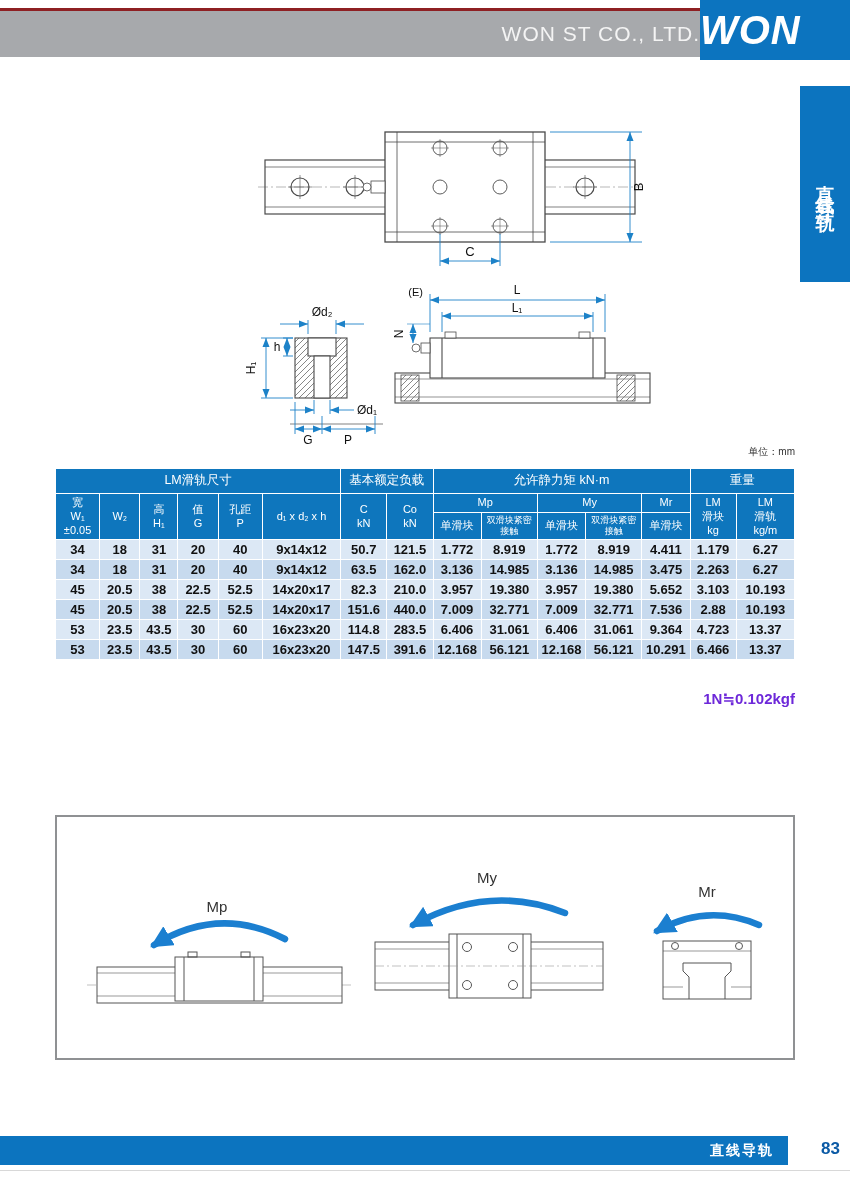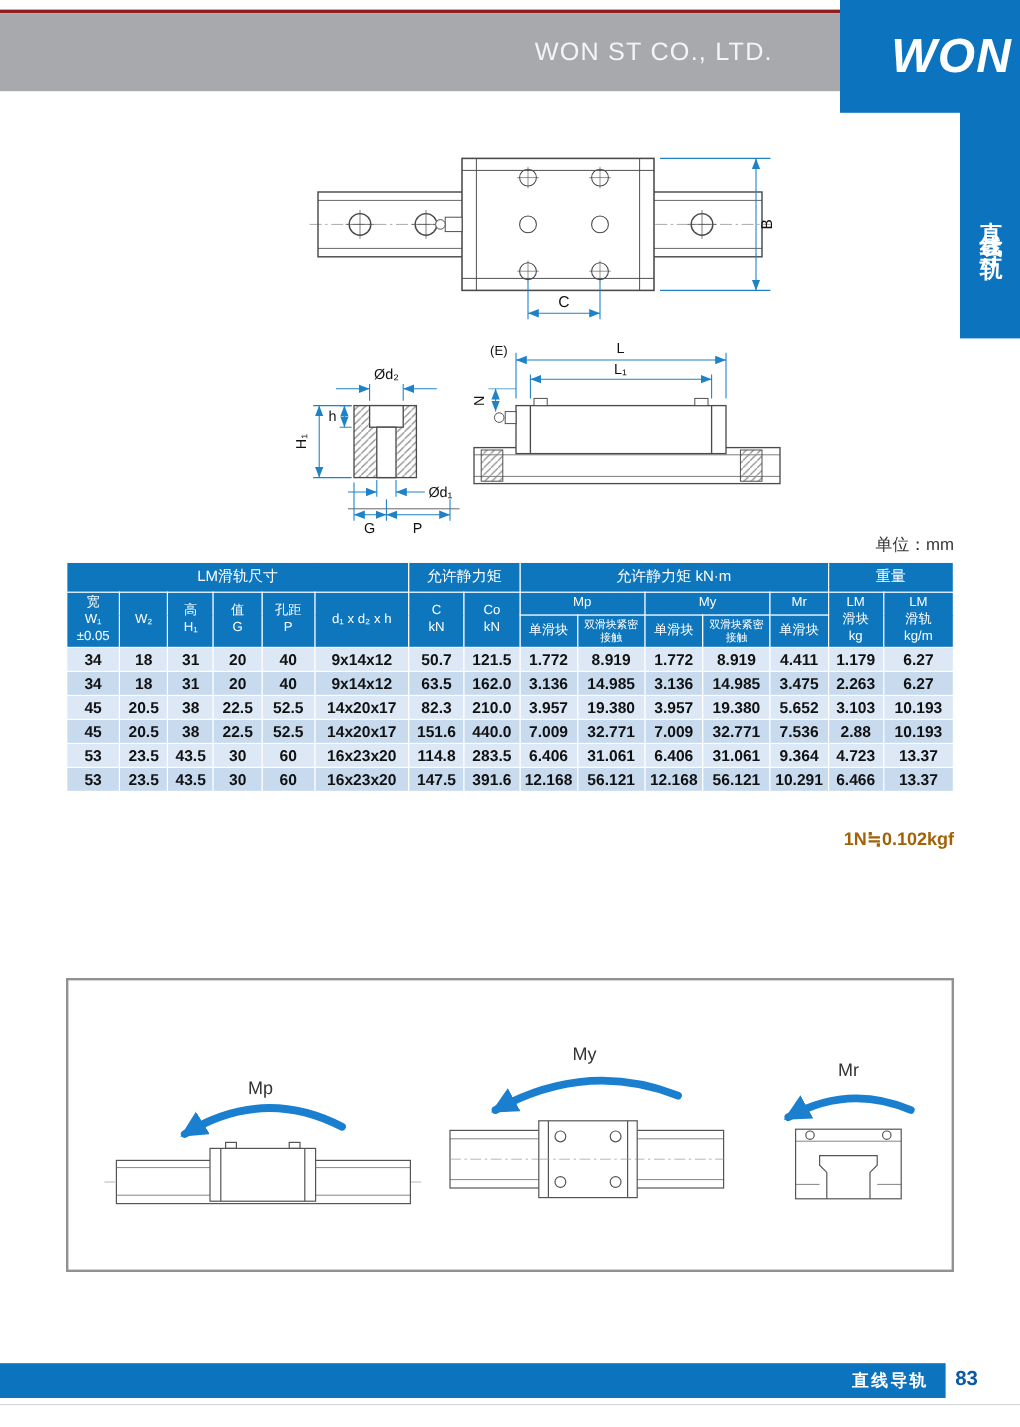"WON ST CO., LTD." .topbar { height: 65px -> 46px; padding-right: 56px -> none }
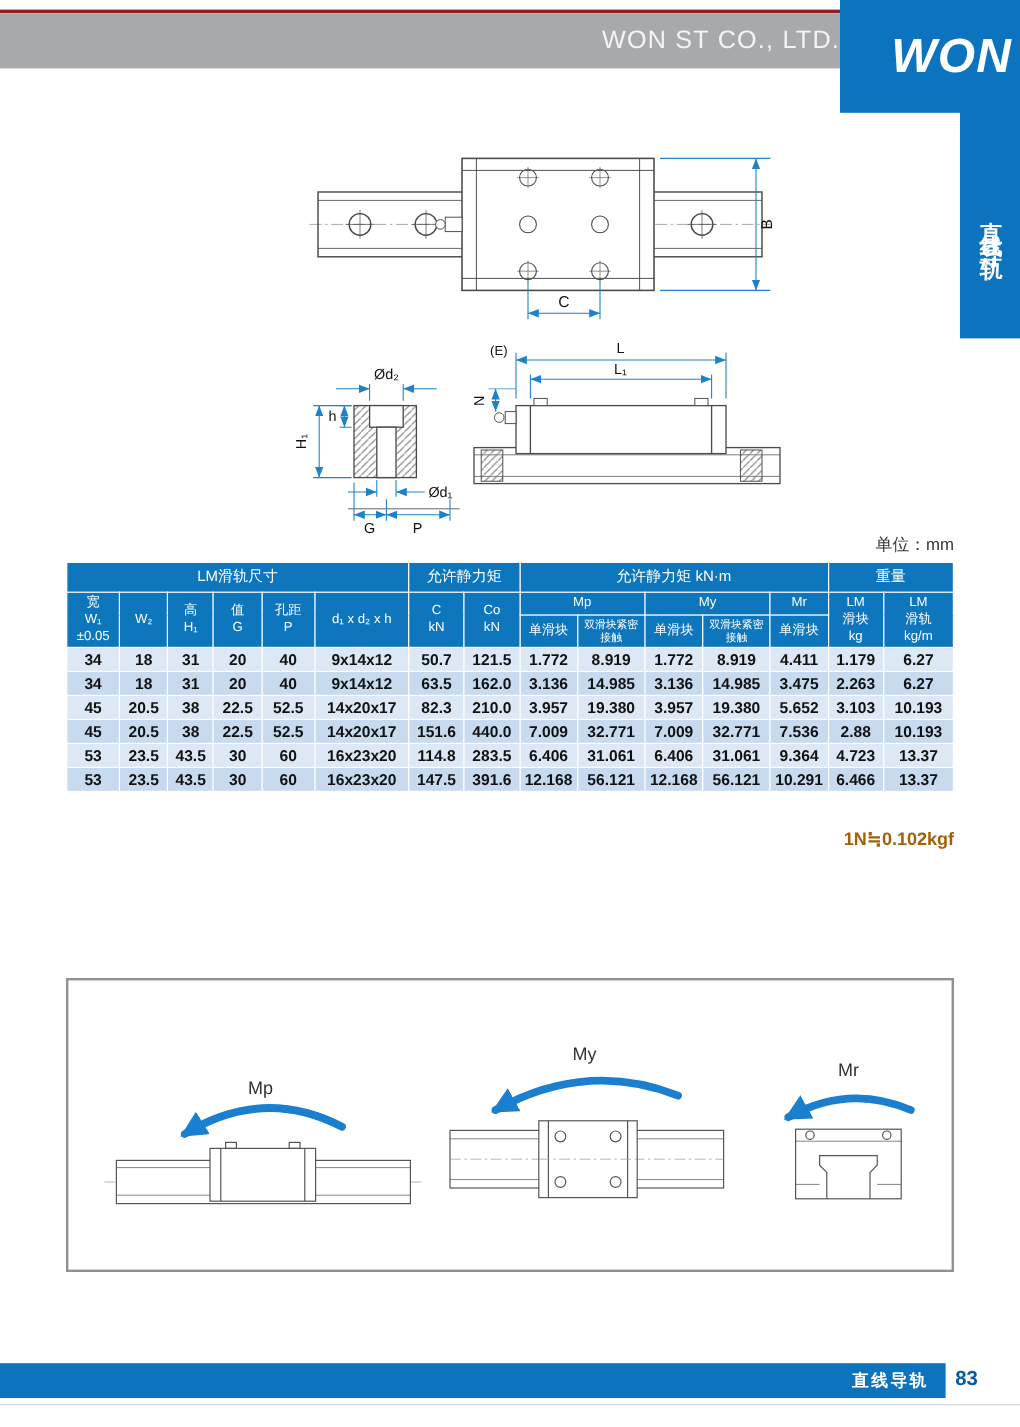"WON" .logo-box { height: 94px -> 60px; justify-content: center -> none; padding-left: 36px -> none }
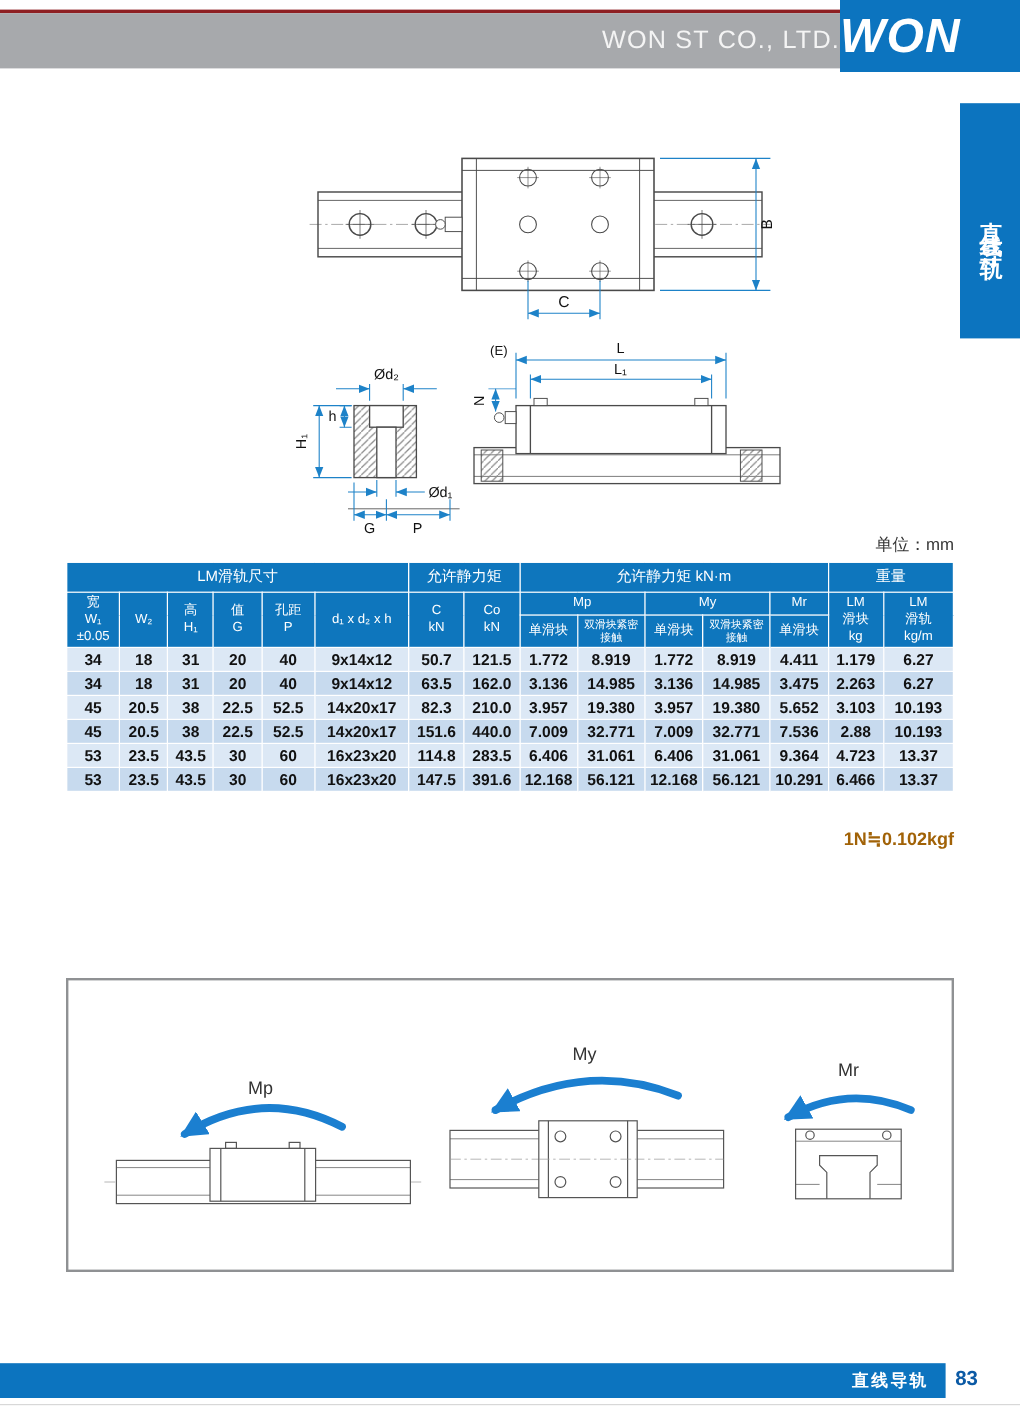"单位：mm" .unit-label { font-size: 14px -> 10px }
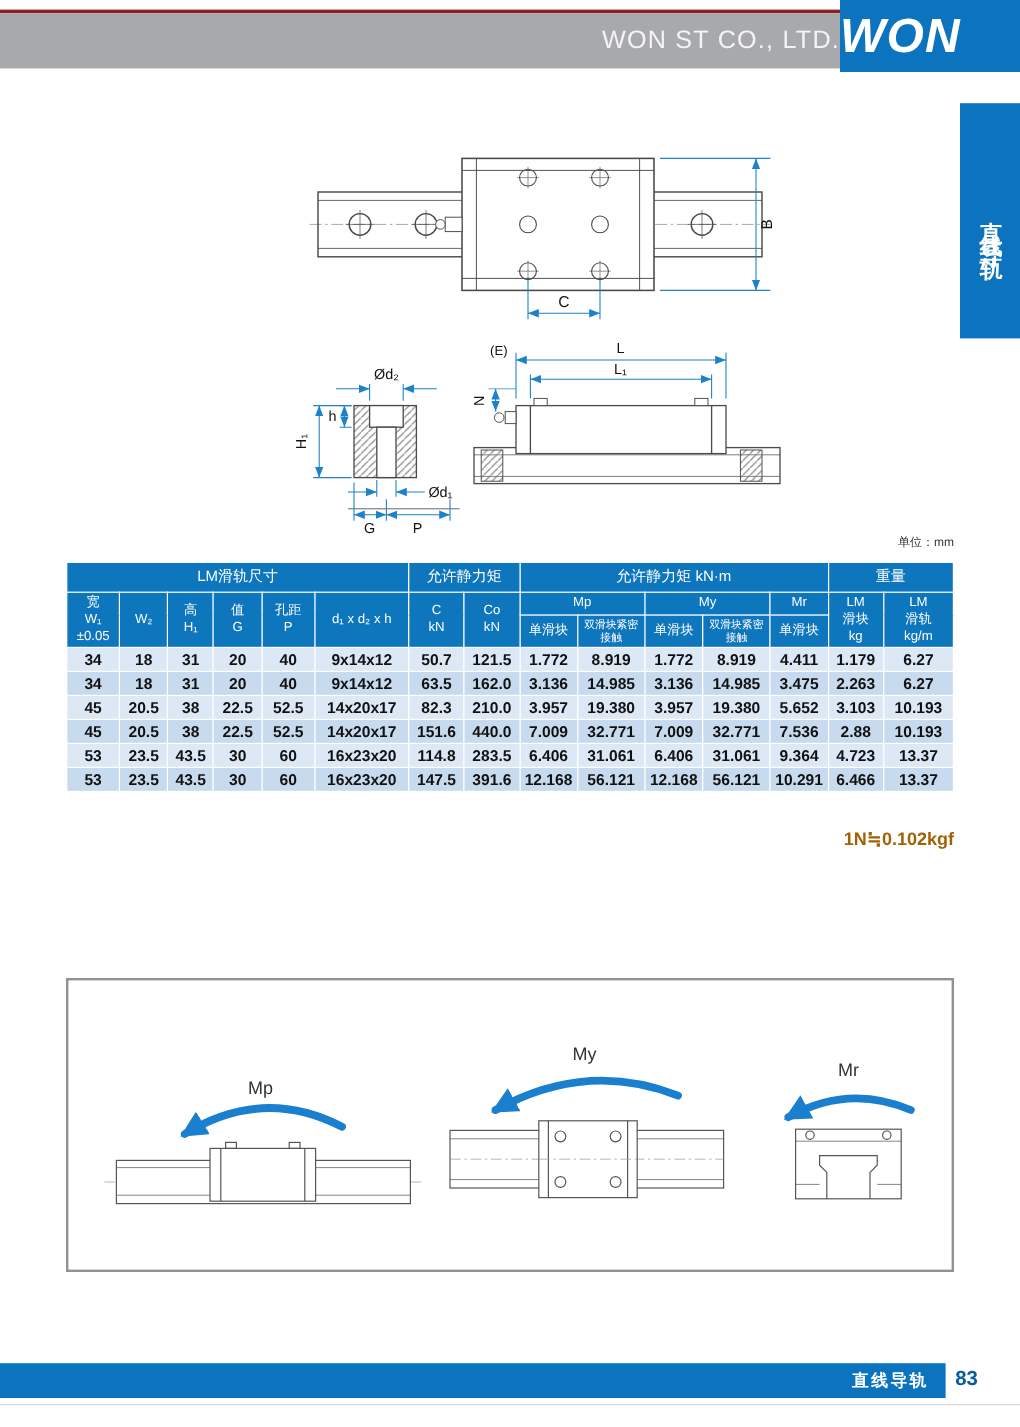"允许静力矩" th.grp { text: 允许静力矩 -> 基本额定负载 }
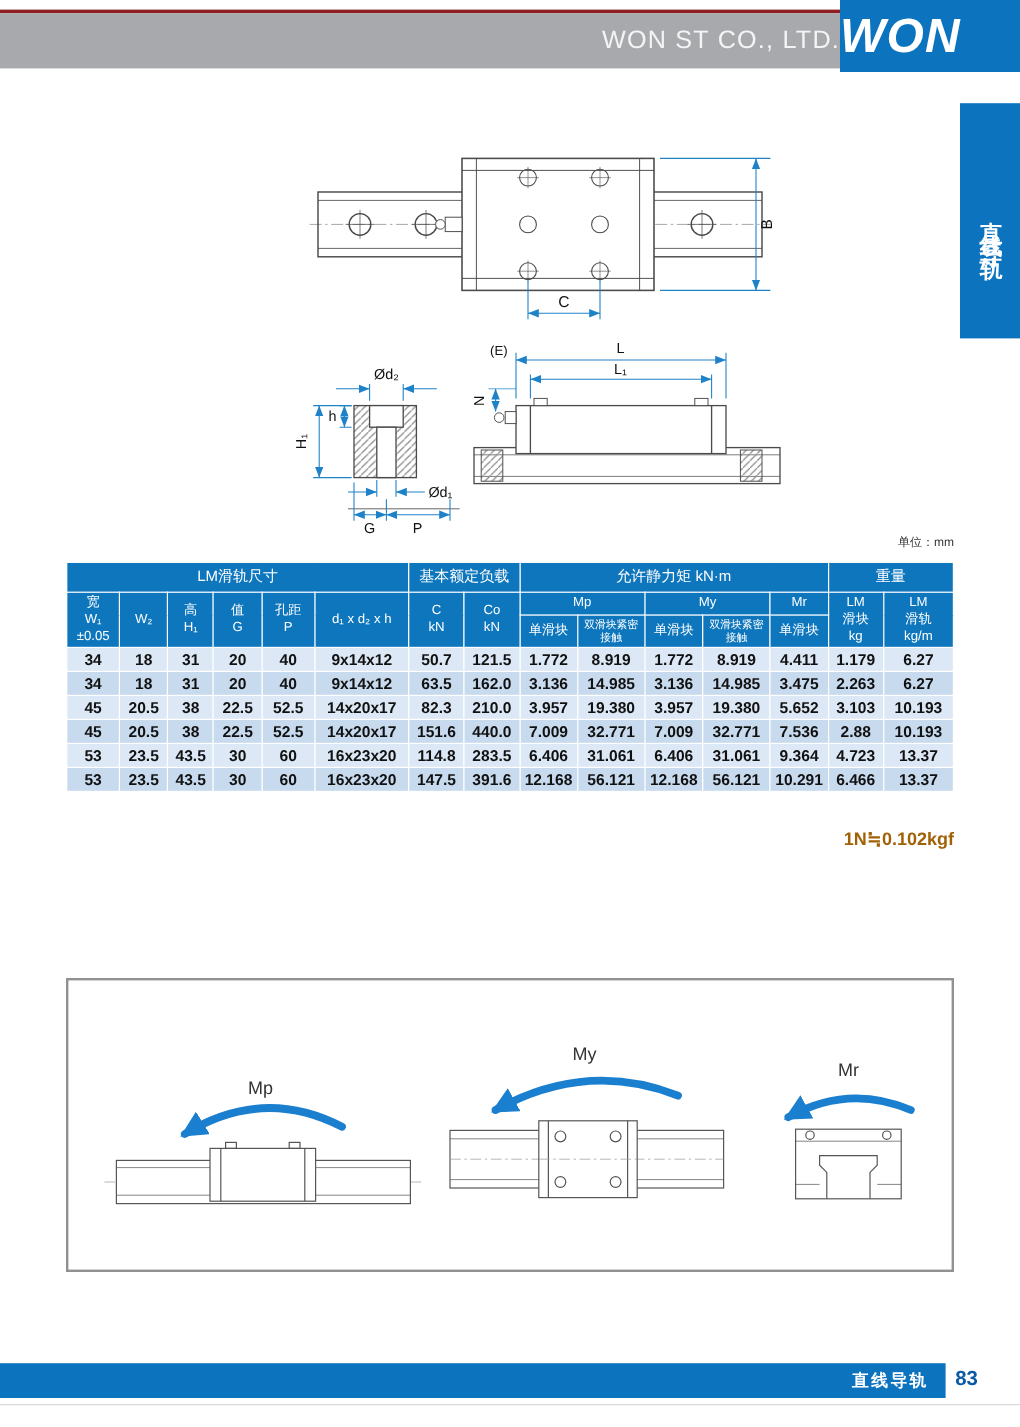"1N≒0.102kgf" .note { color: #a16207 -> #6d28d9 }
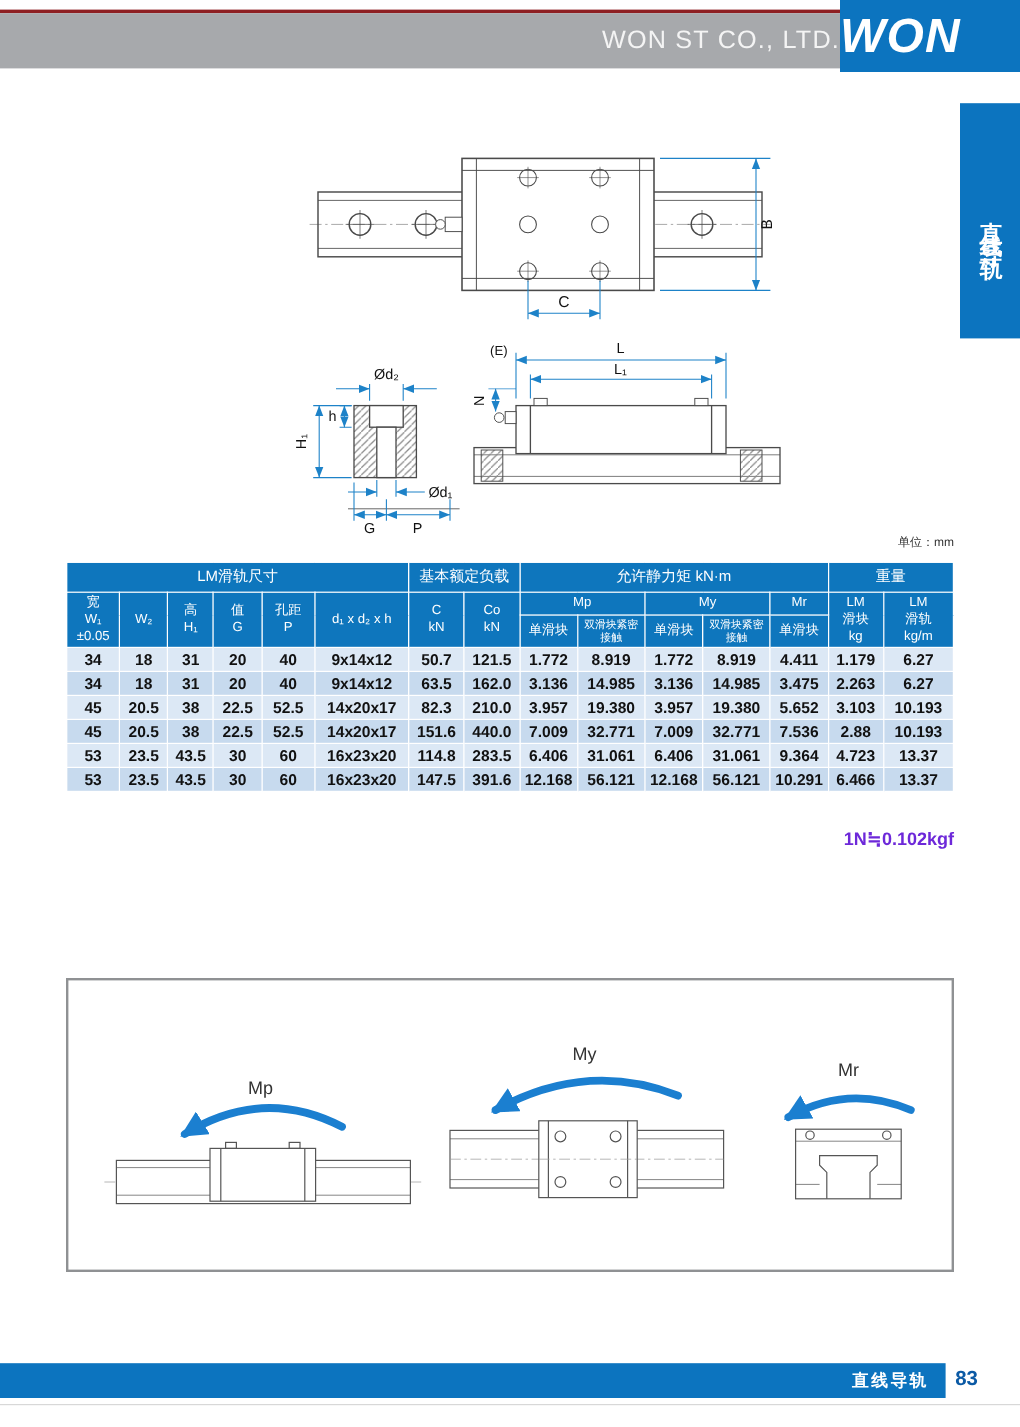"83" .page-num { text-align: left -> right }
